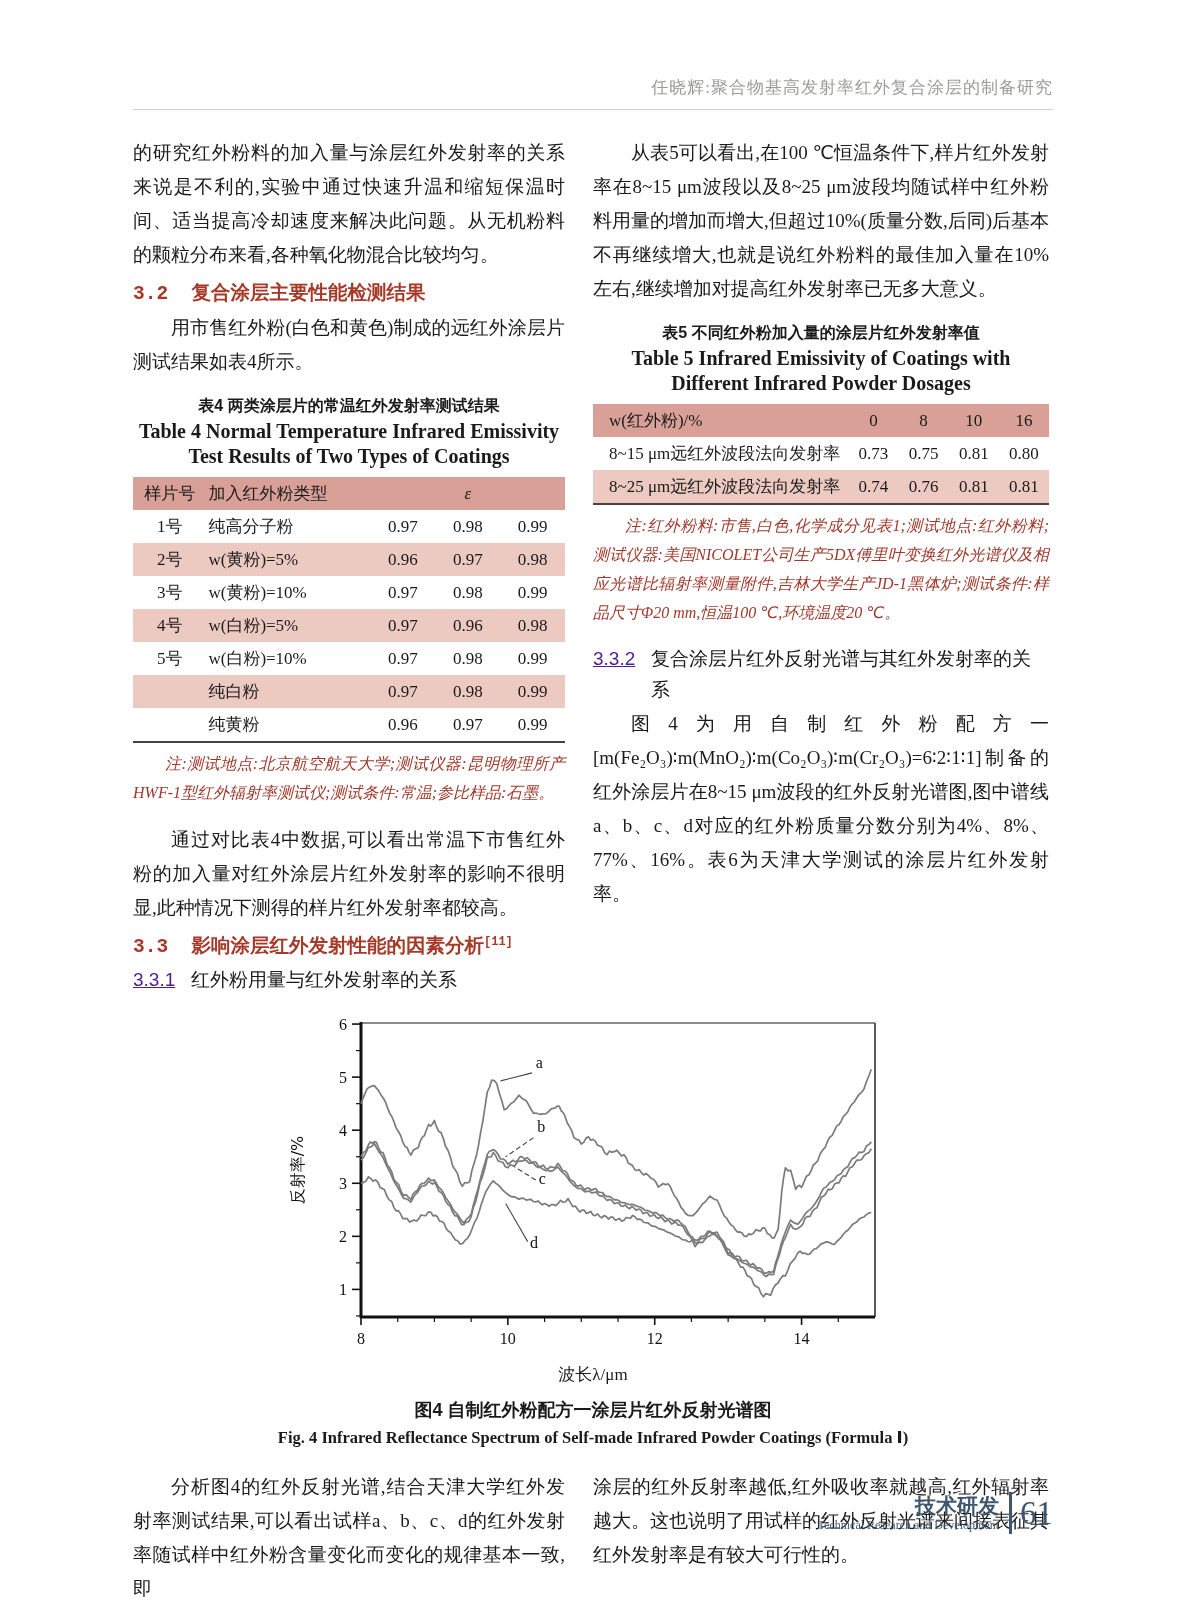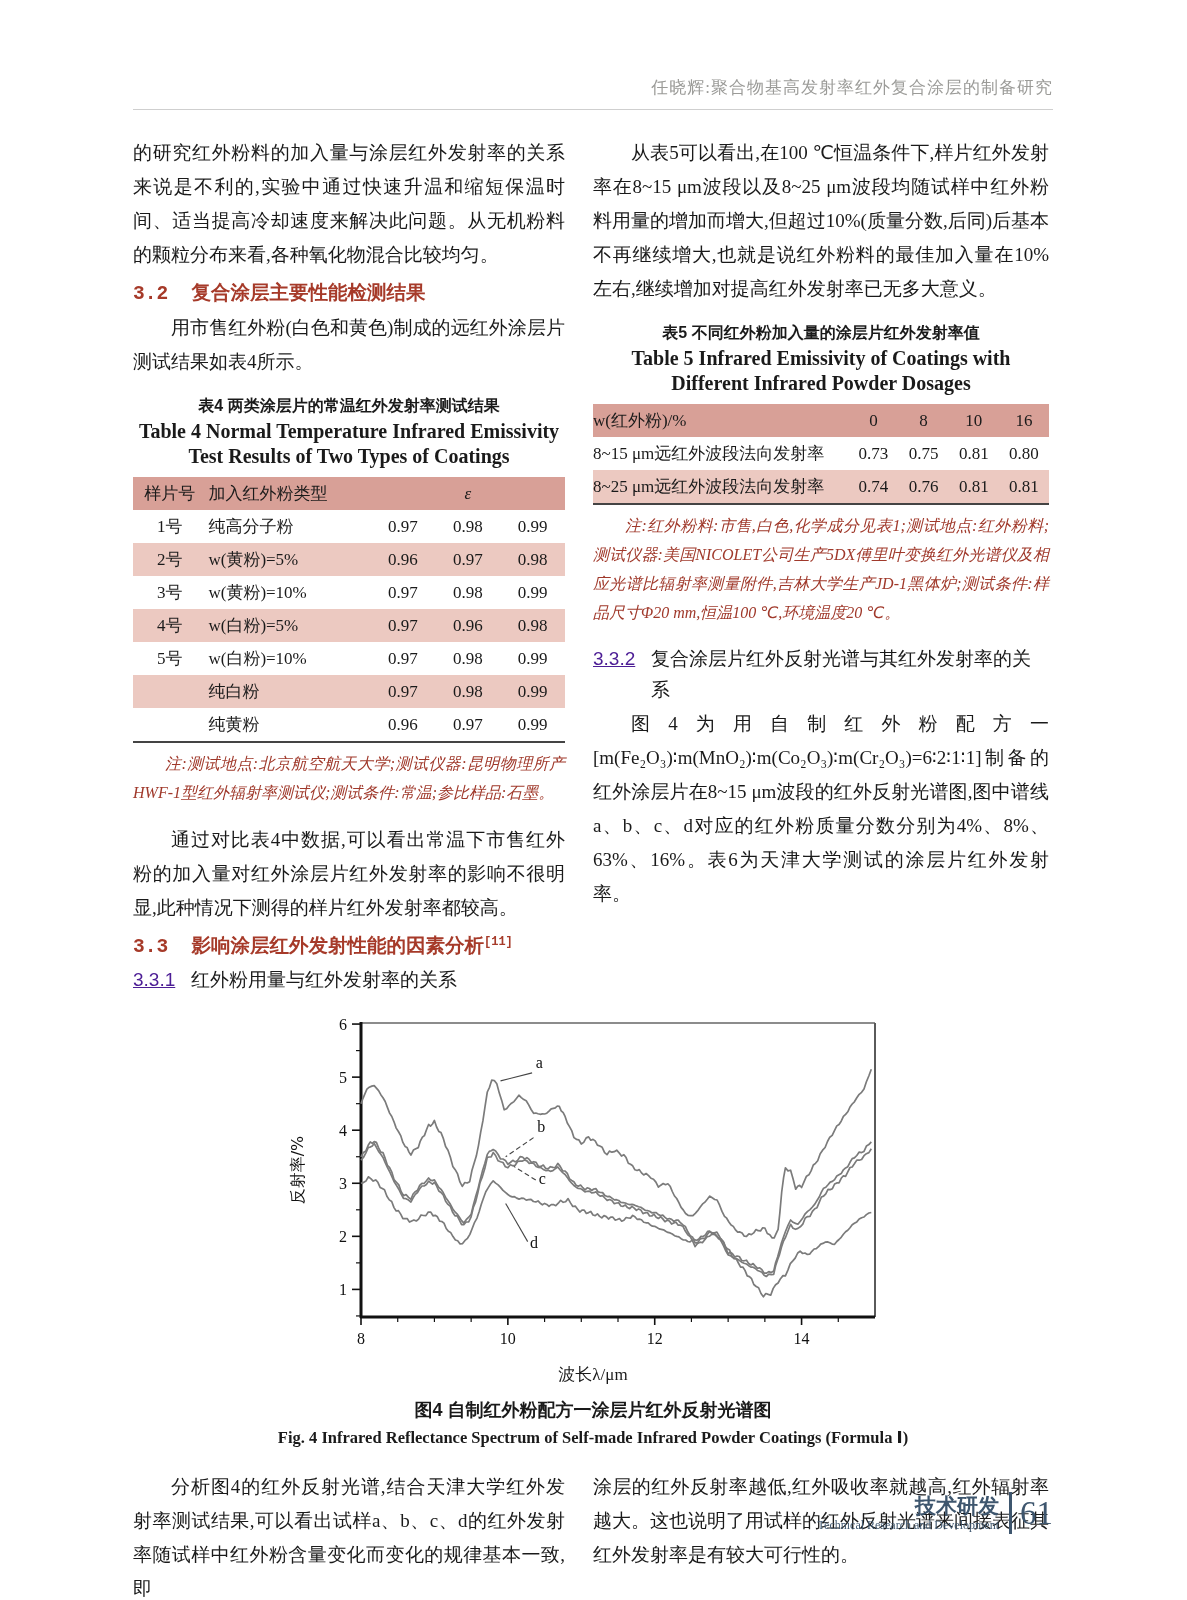"w(红外粉)/%" .t5 .c0 { padding-left: 0 -> 16px }
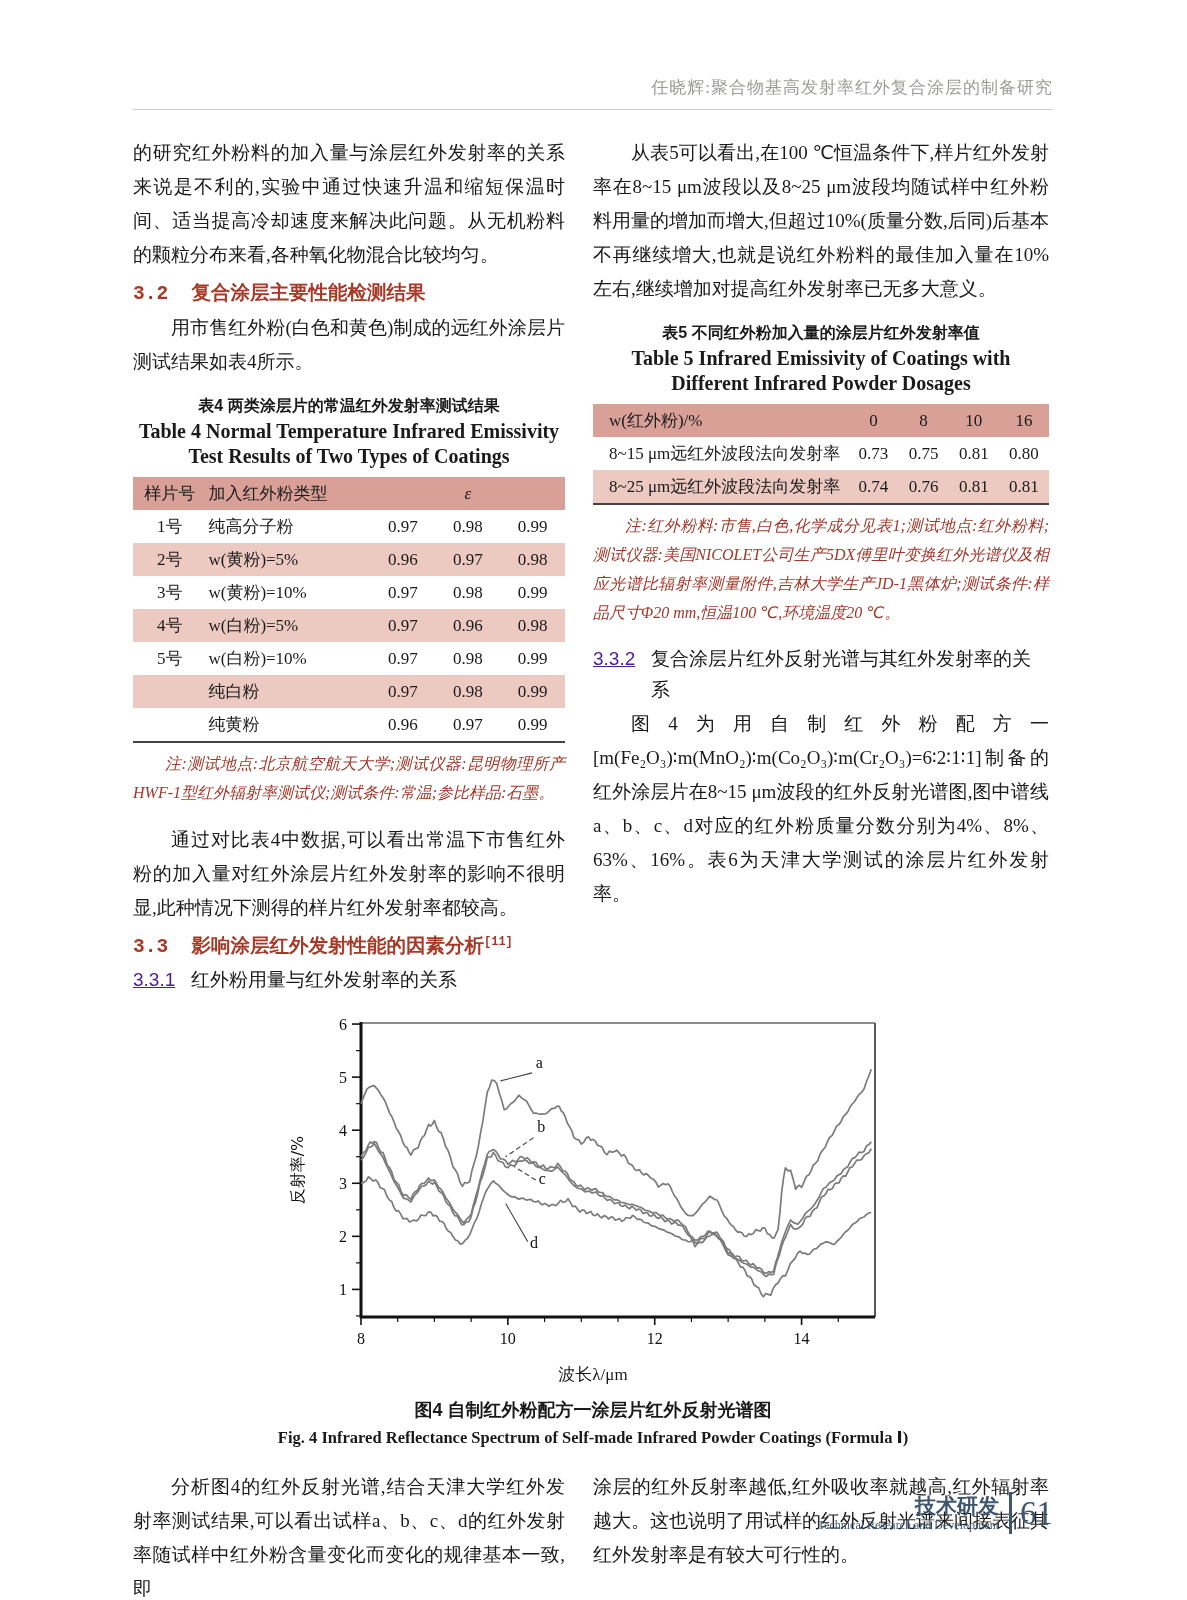"图4为用自制红外粉配方一[m(Fe₂O₃)∶m(MnO₂)∶m(Co₂O₃)∶m" p.body { text: 63% -> 77% }
